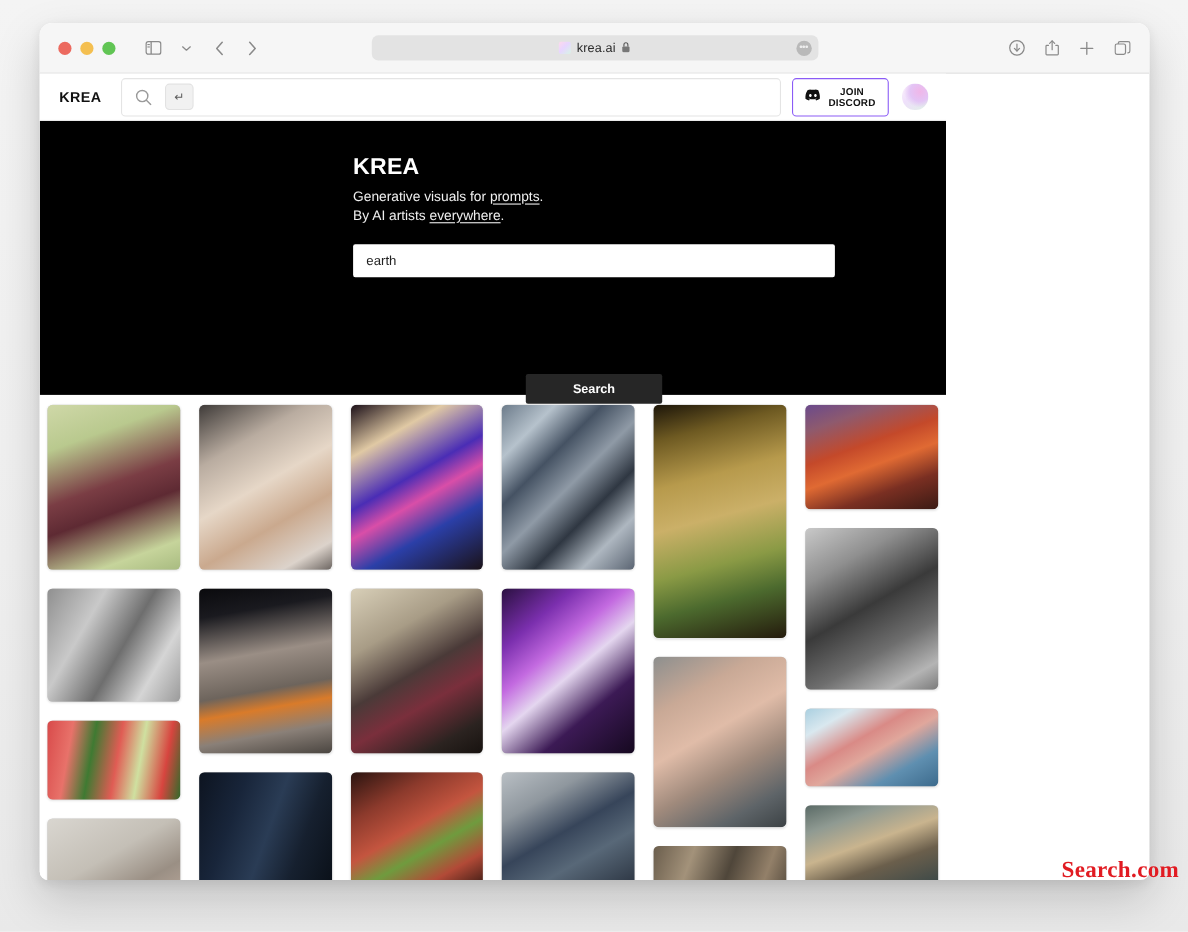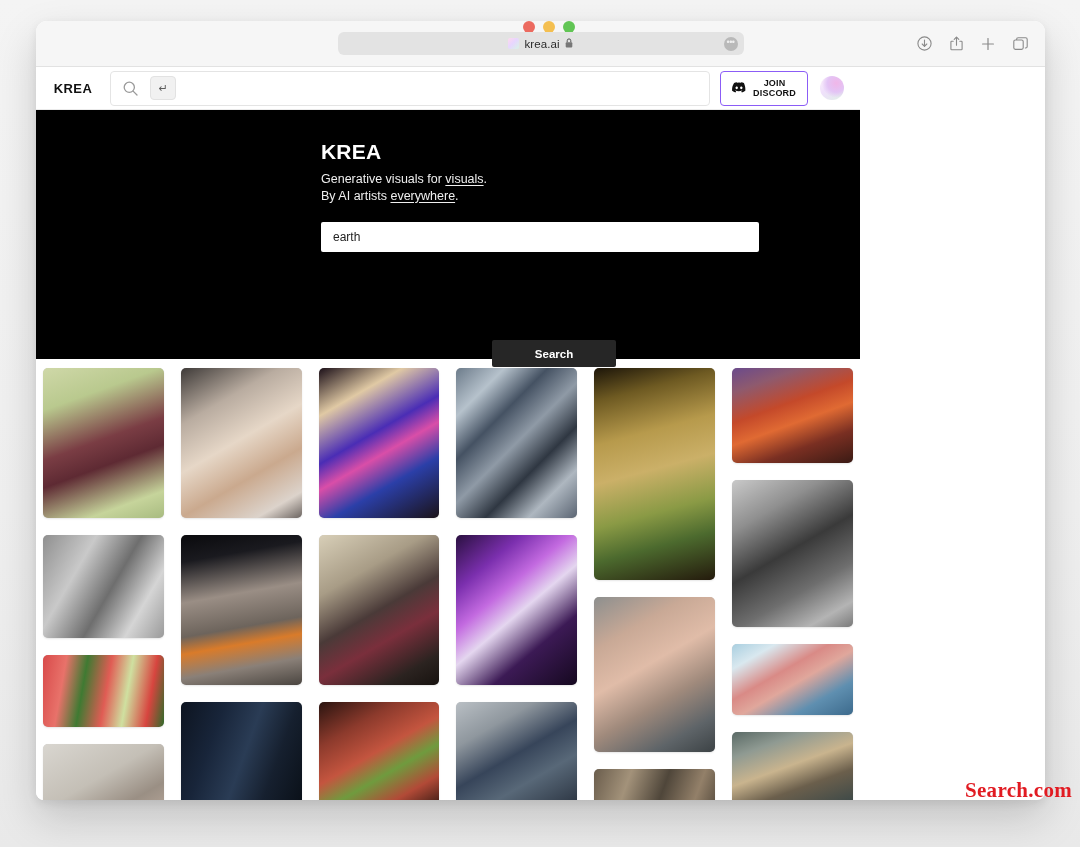"krea.ai" .browser-toolbar { flex-direction: column -> none }
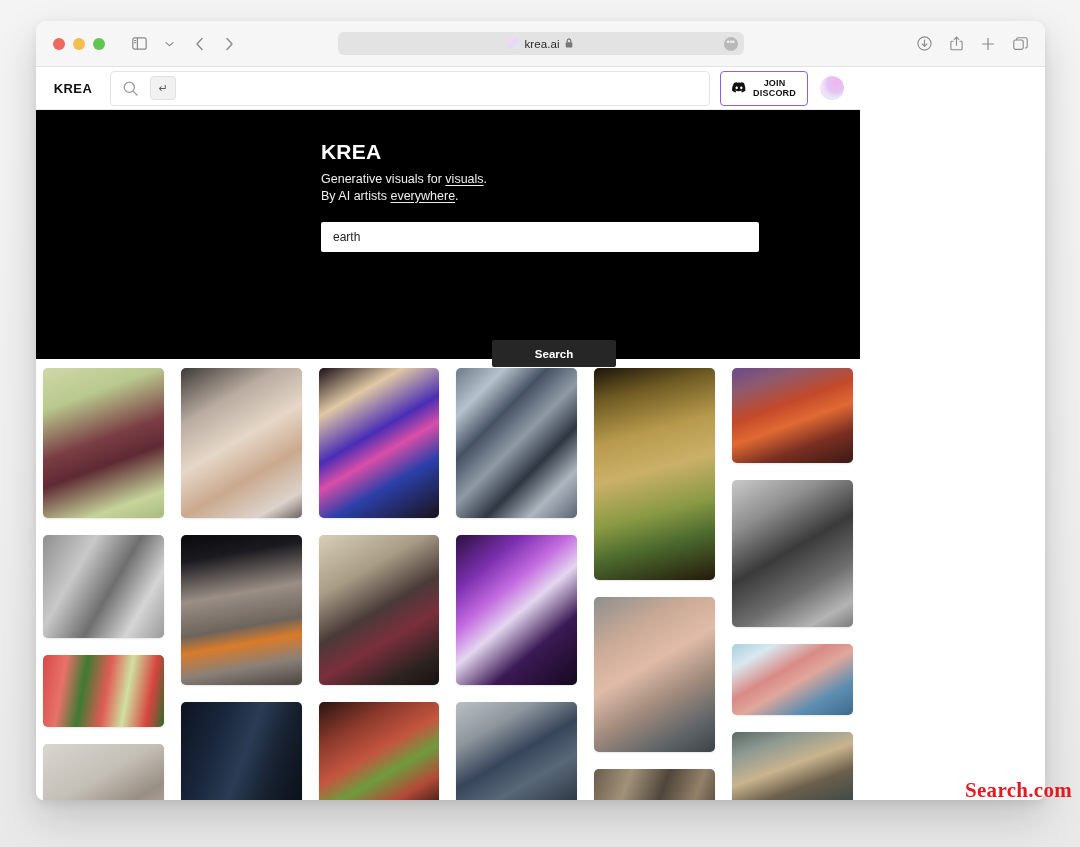"visuals" u { text: visuals -> prompts }
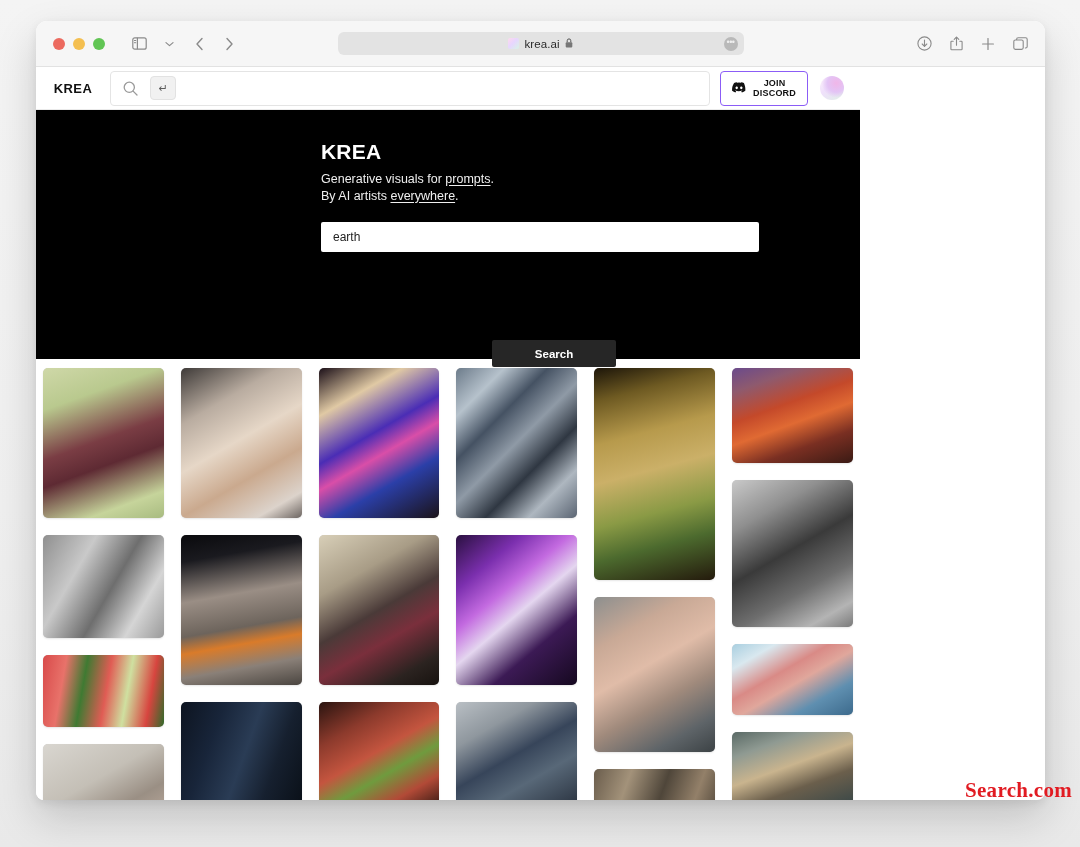"Search" .hero-btn-wrap { left: 299px -> 285px }
